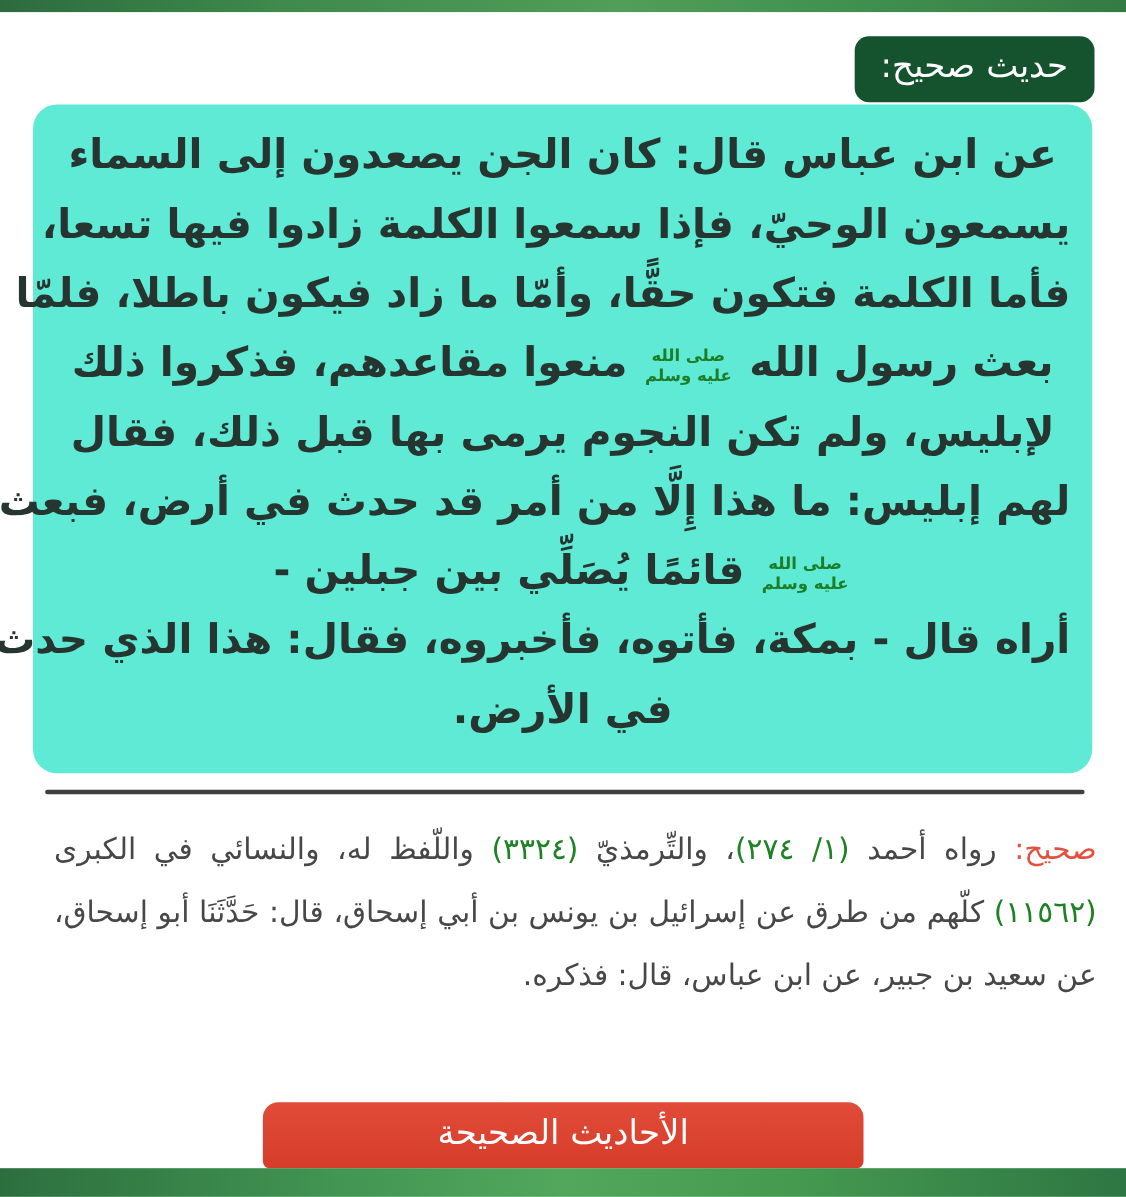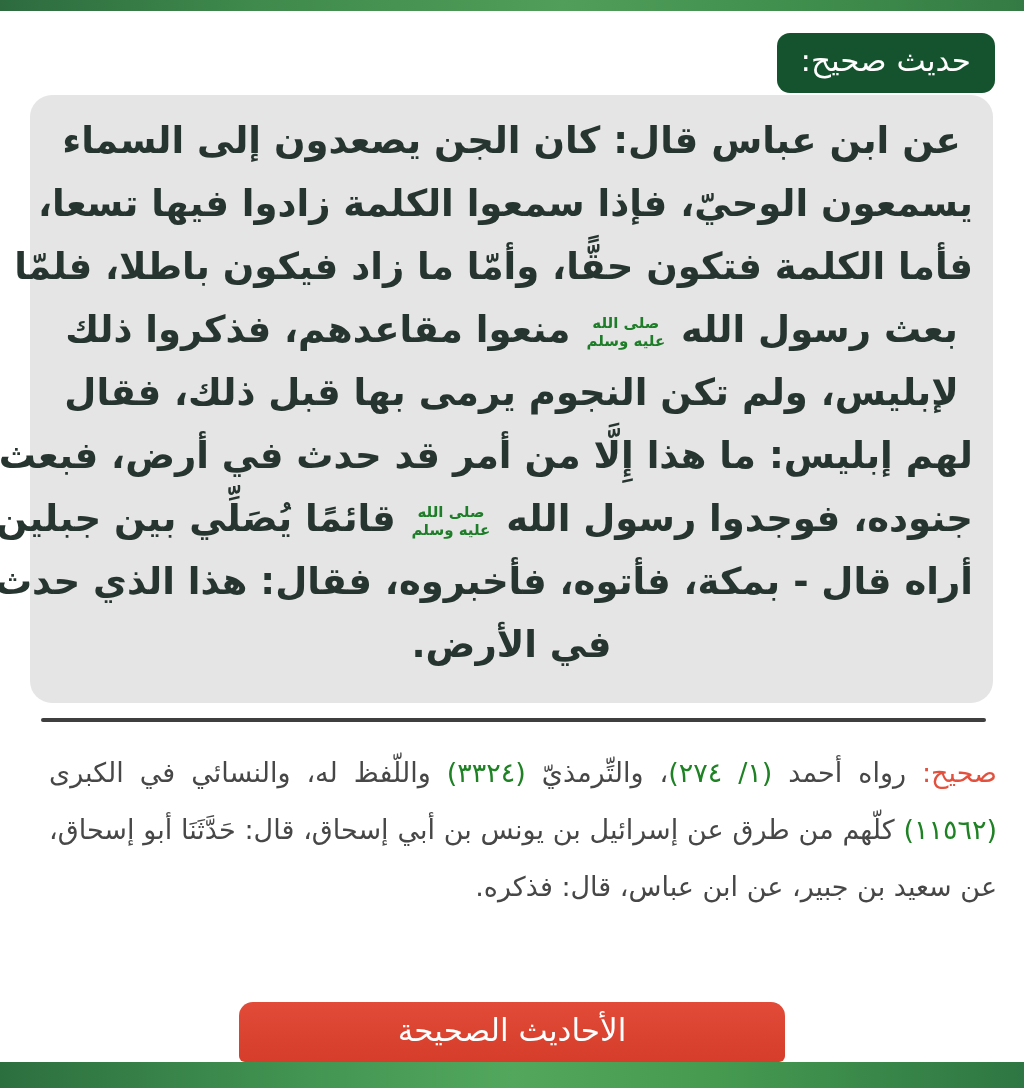"عن ابن عباس قال: كان" .hadith-box { background: #e5e5e5 -> #5eead4 }
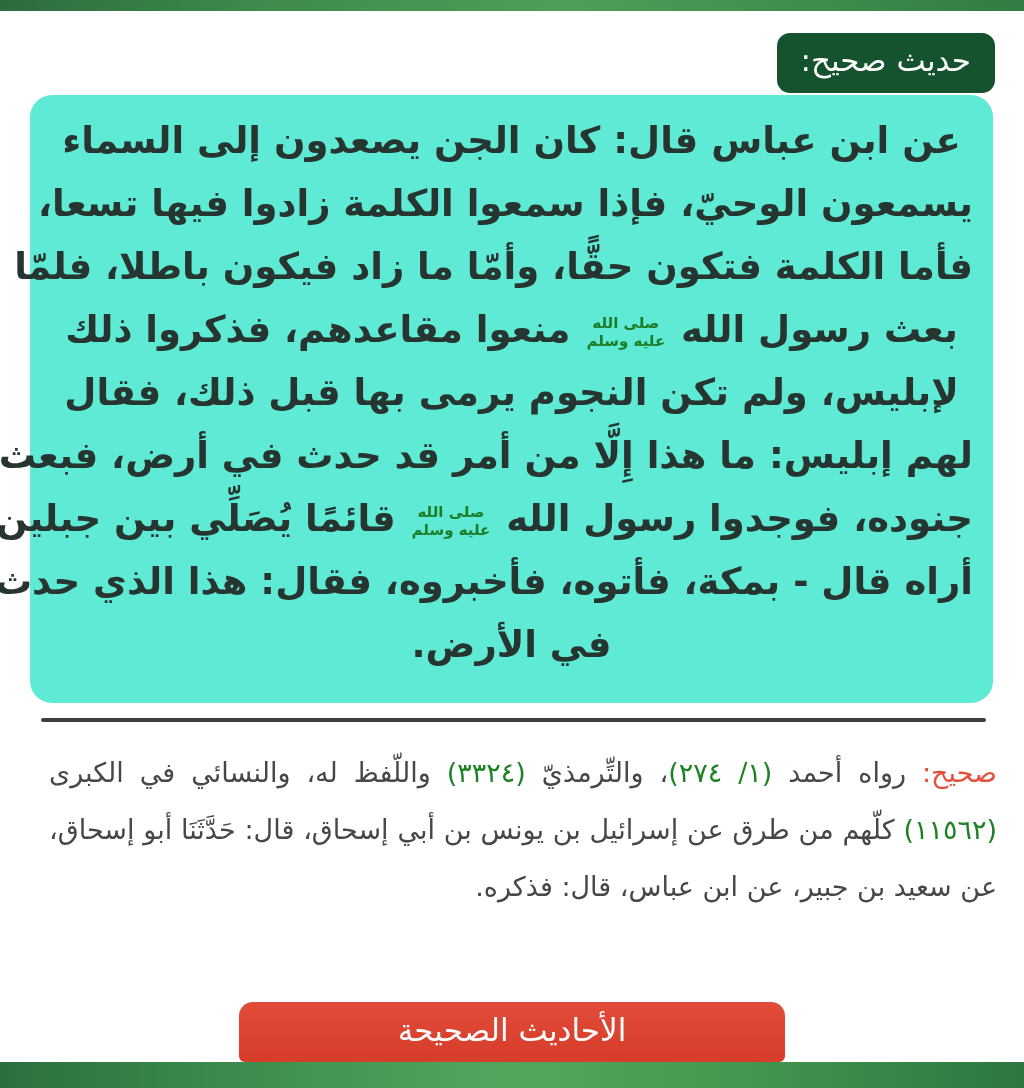"جنوده، فوجدوا رسول الله" span { html: <span>جنوده، فوجدوا رسول الله </span> -> none }
